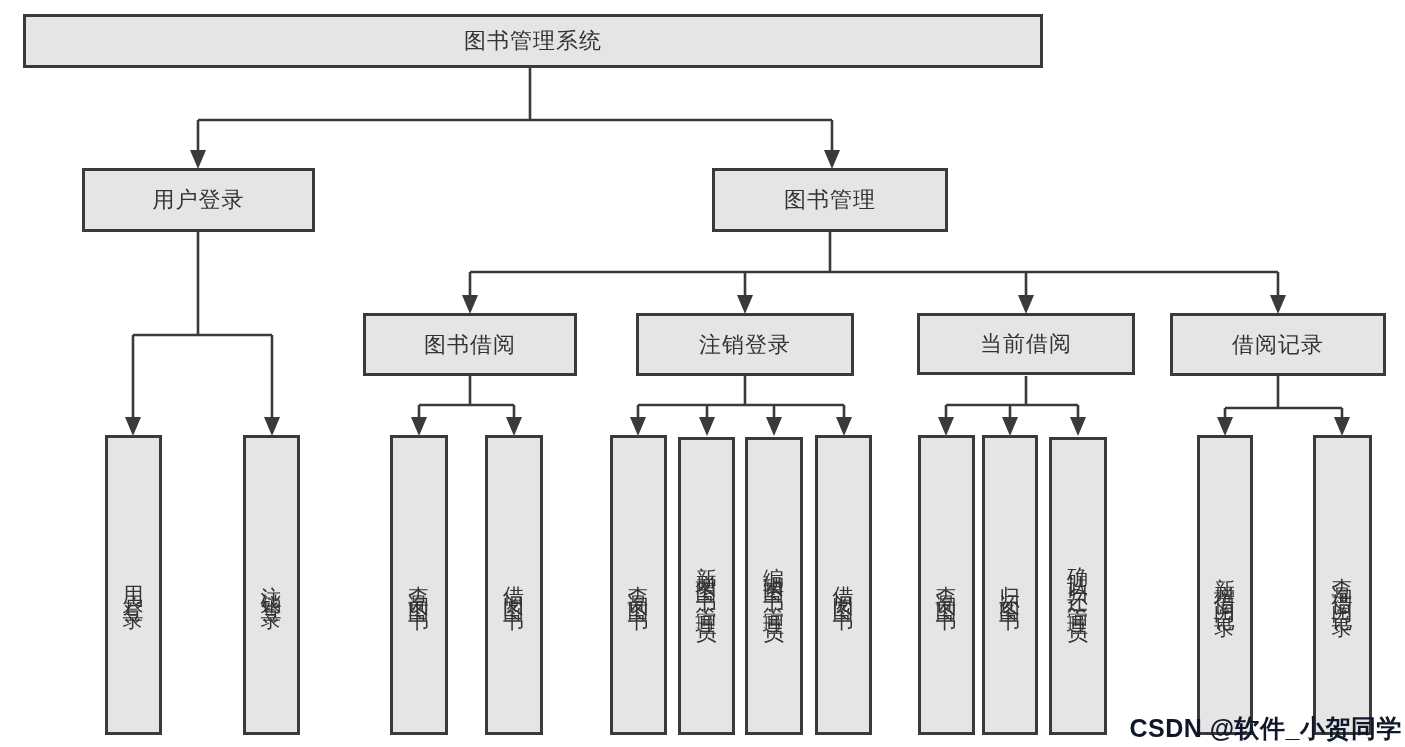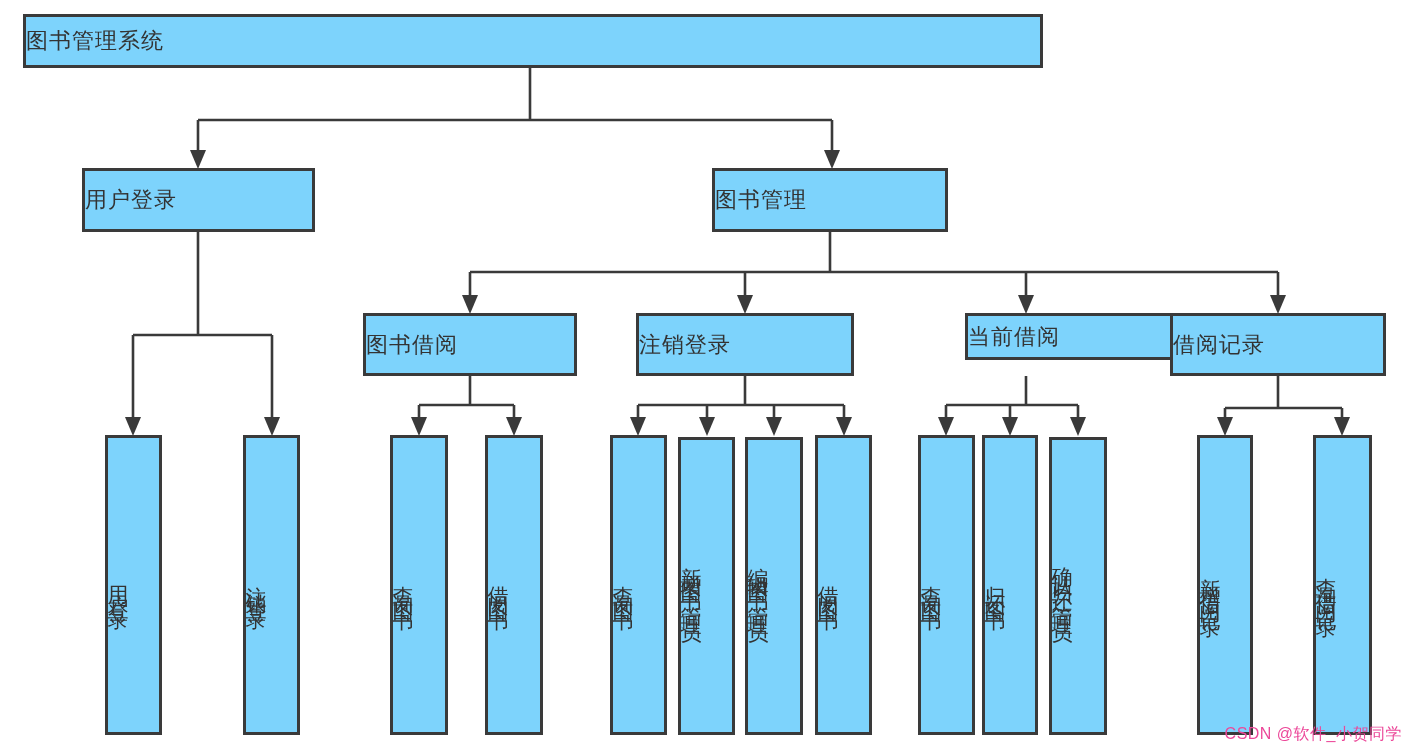"图书管理系统" .node { background: #7dd3fc -> #e5e5e5; justify-content: flex-start -> center }
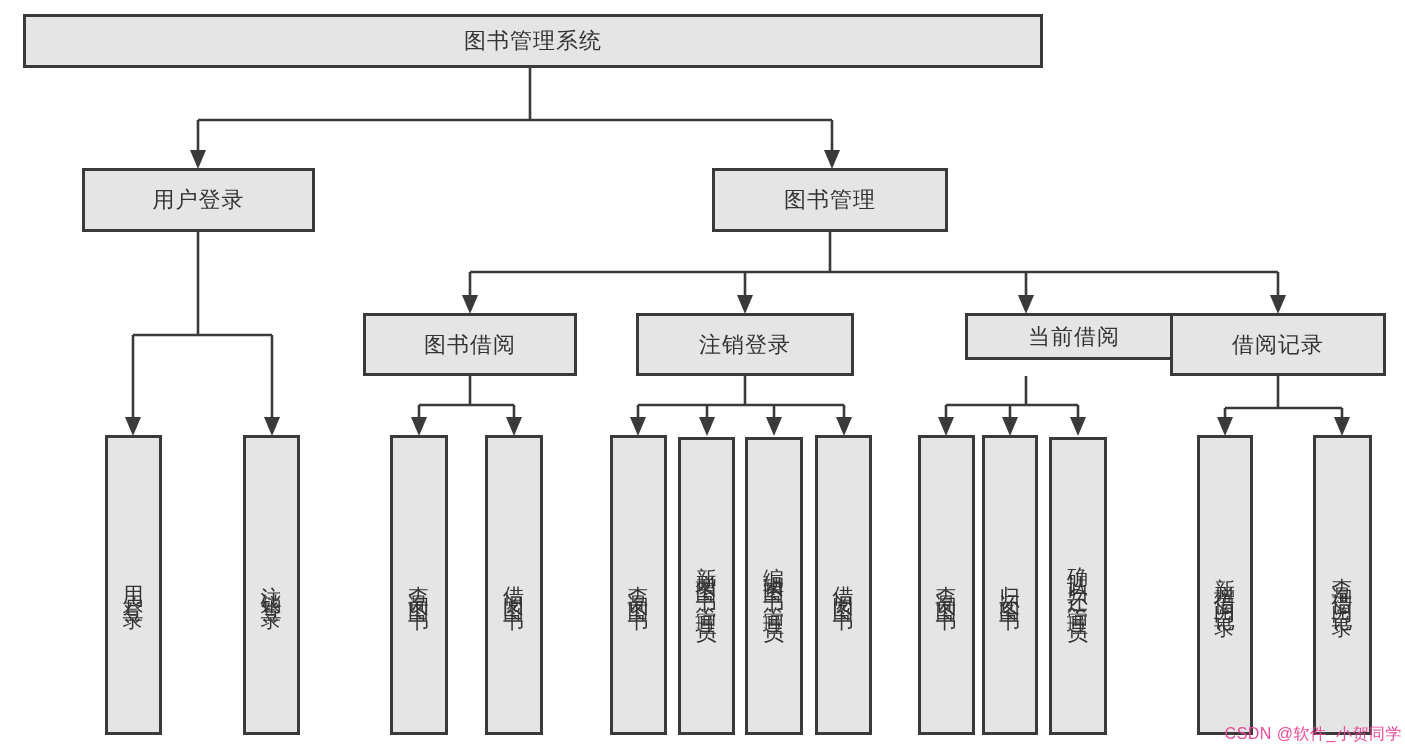"当前借阅" div.node { height: 47px -> 62px; left: 965px -> 917px }
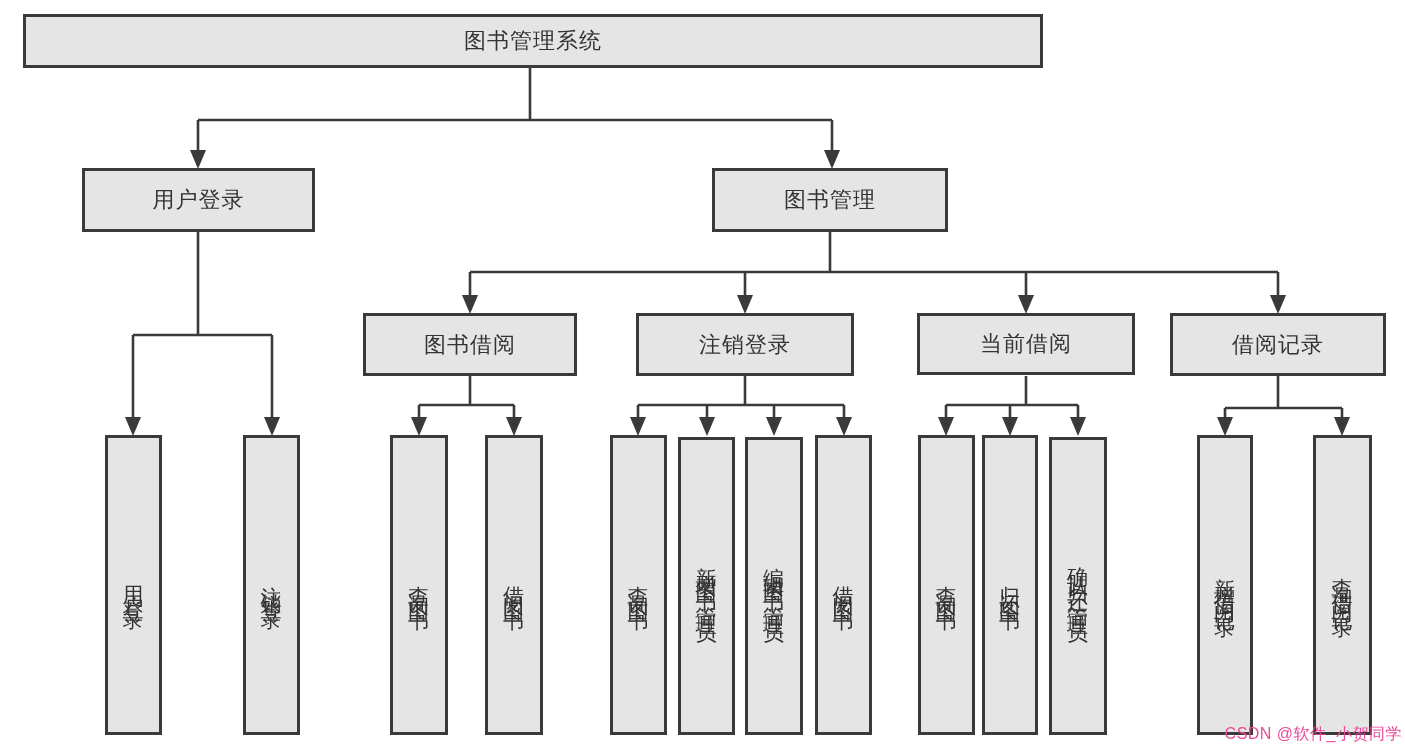"CSDN @软件_小贺同学" .watermark { color: #ec4899 -> #0f172a; font-size: 16px -> 25px; font-weight: none -> bold }
